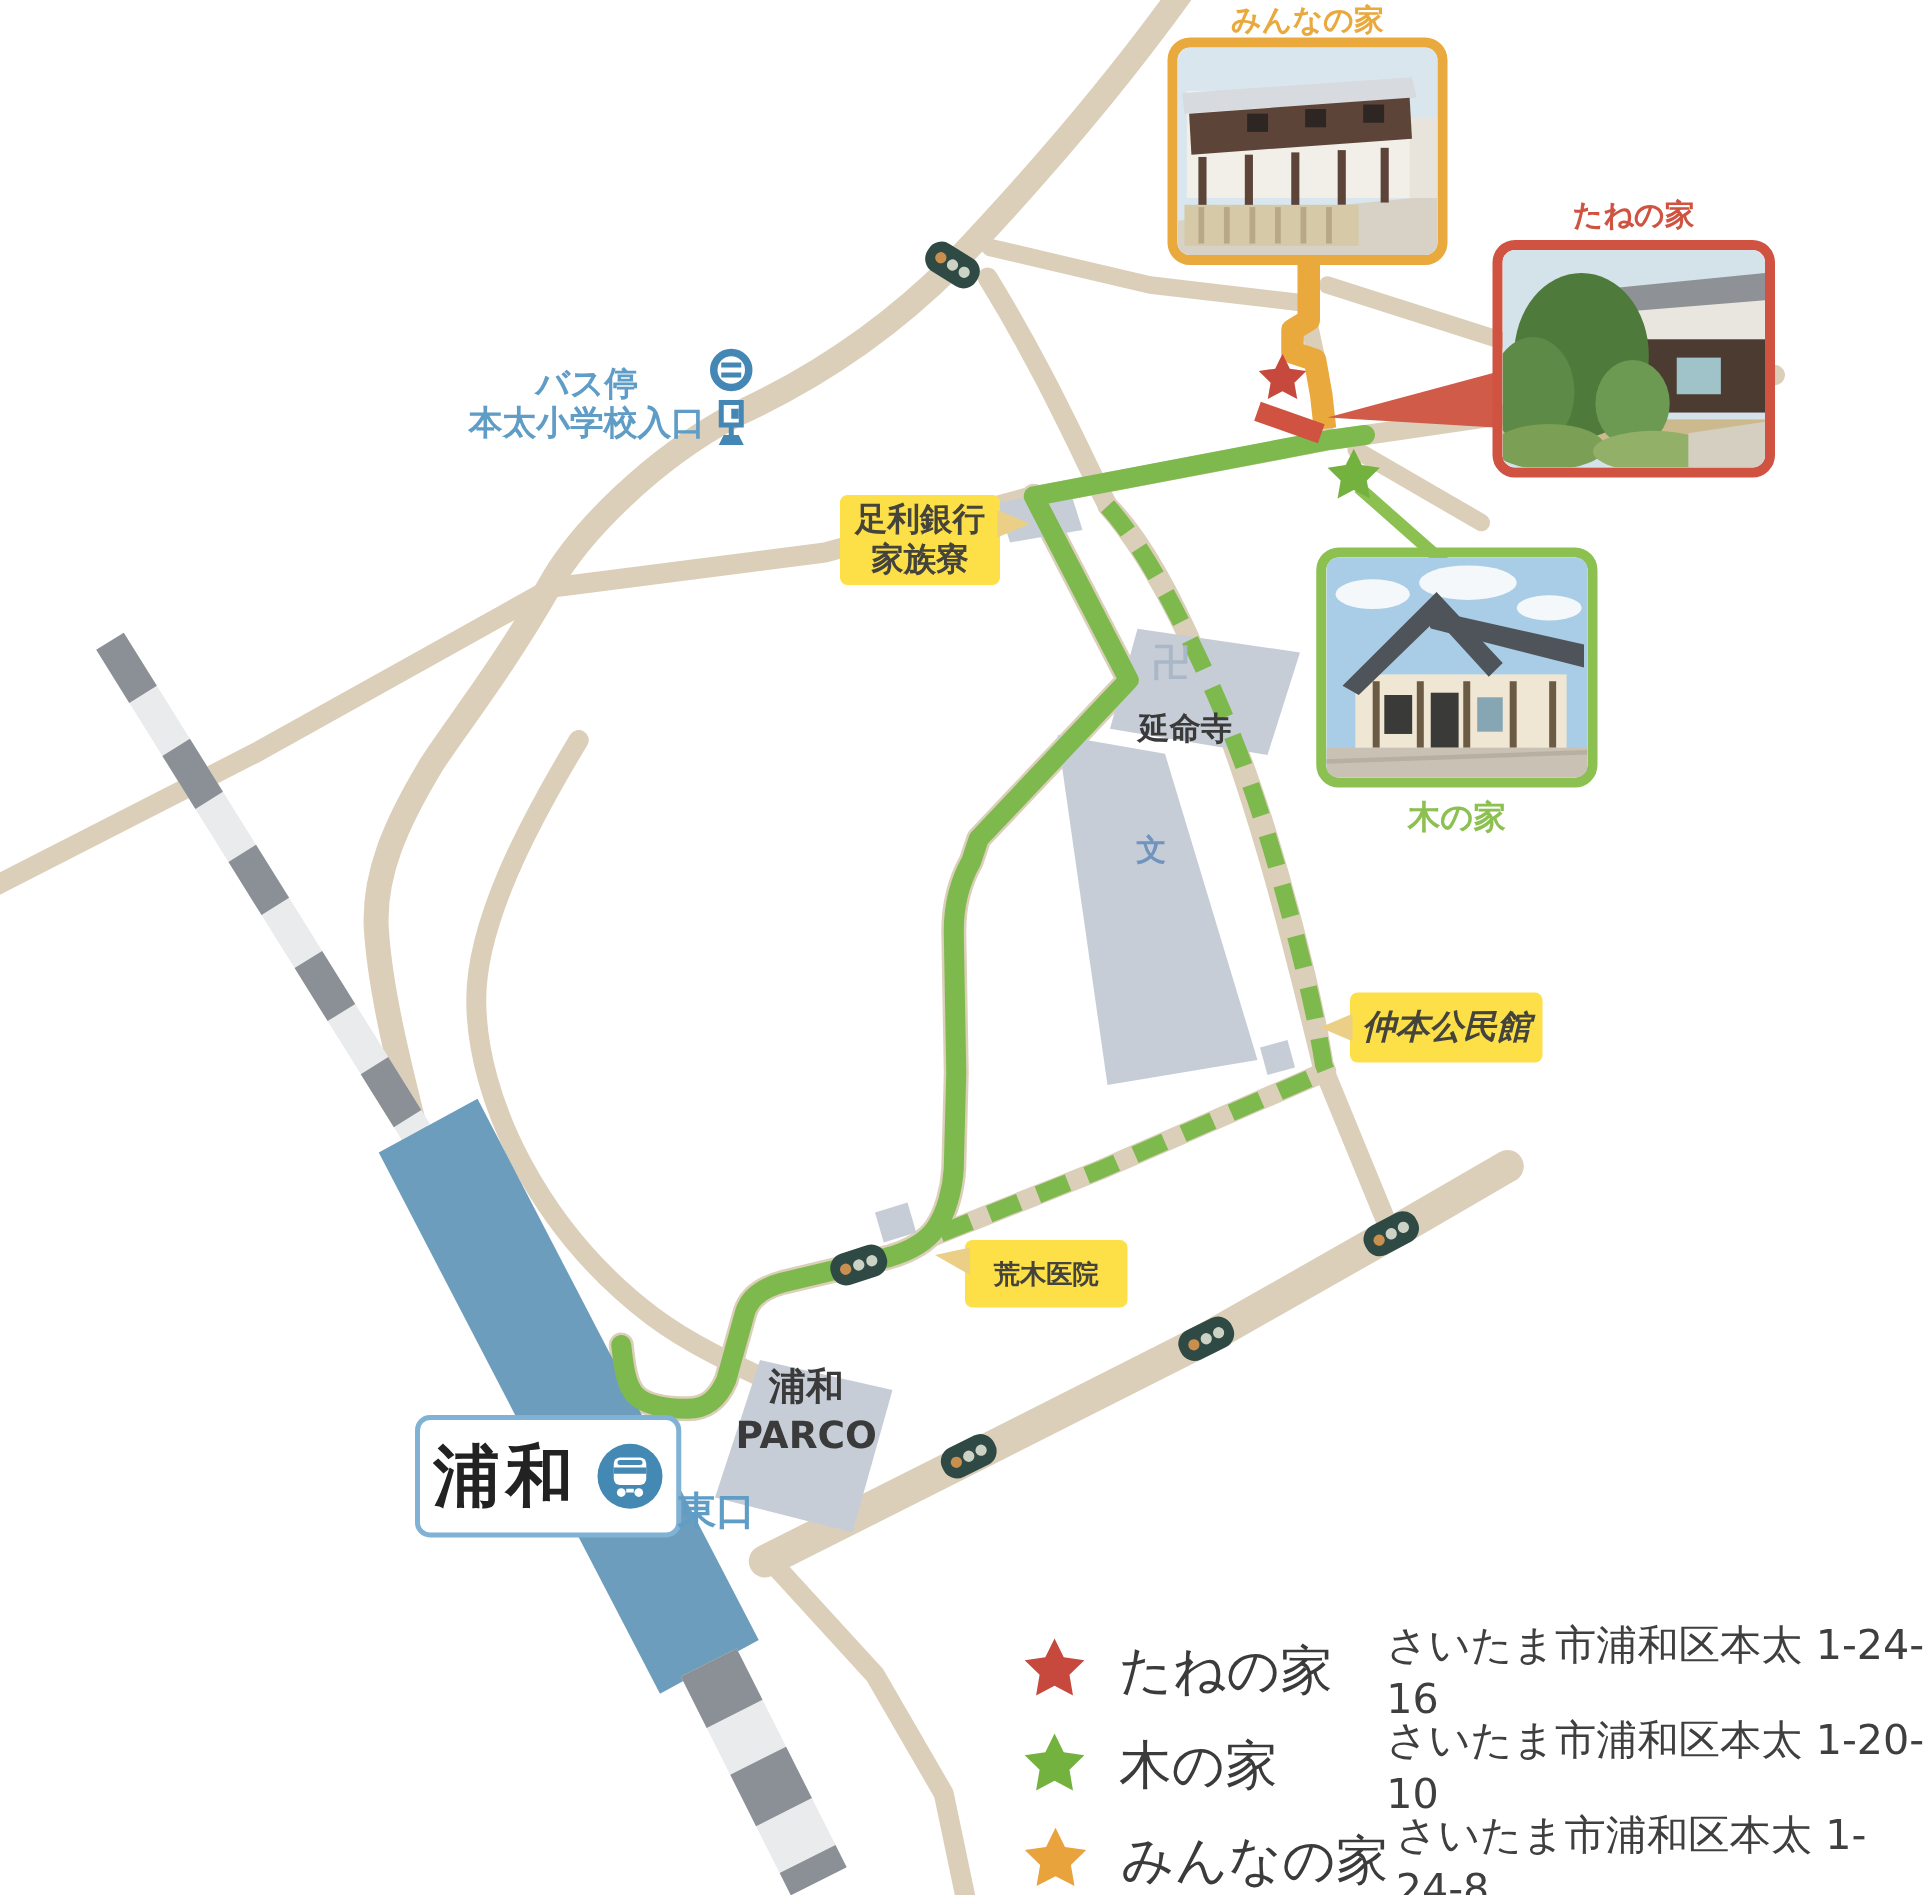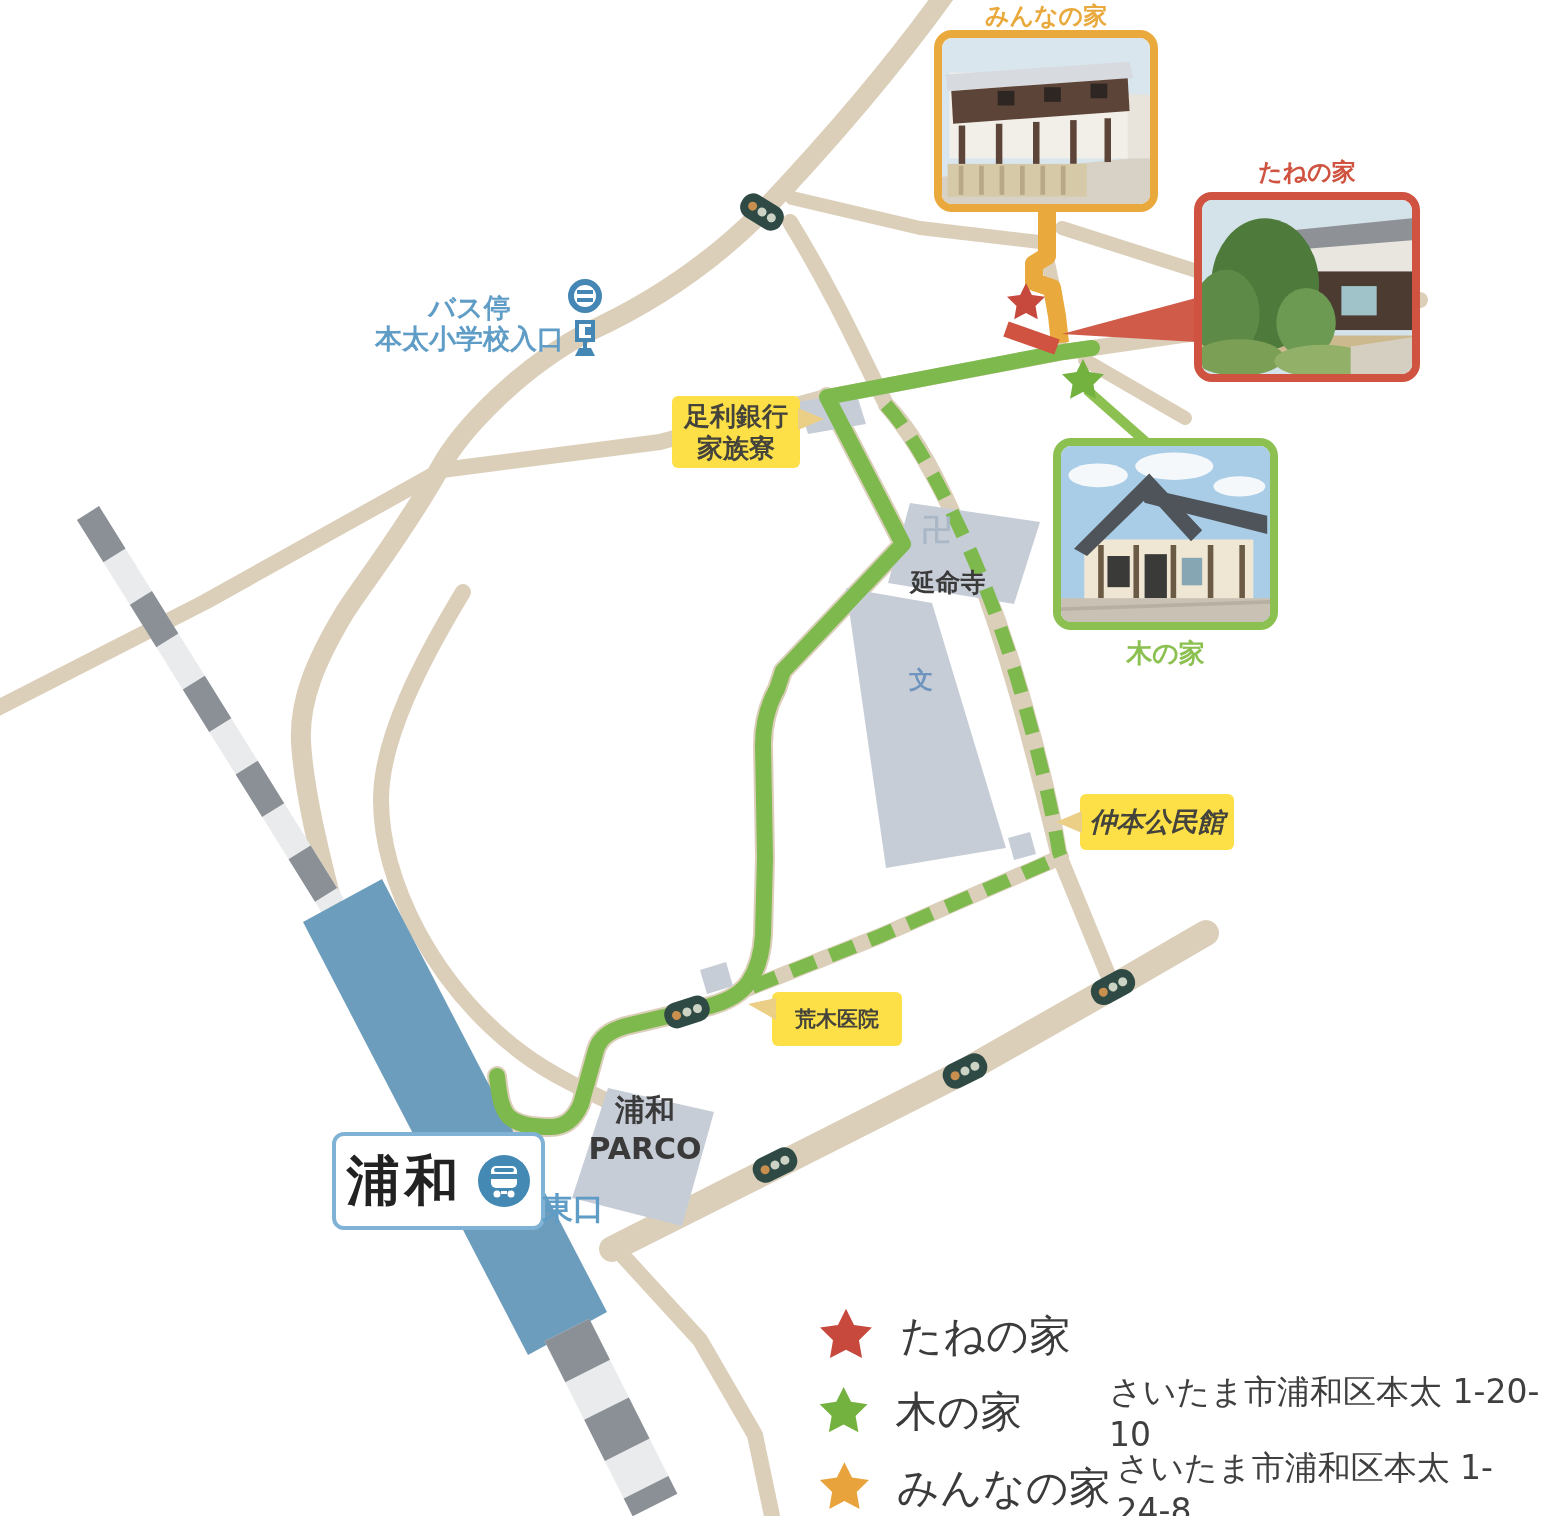"さいたま市浦和区本太 1-24-16" span.addr { html: none -> <span>さいたま市浦和区本太 1-24-16</span> }
